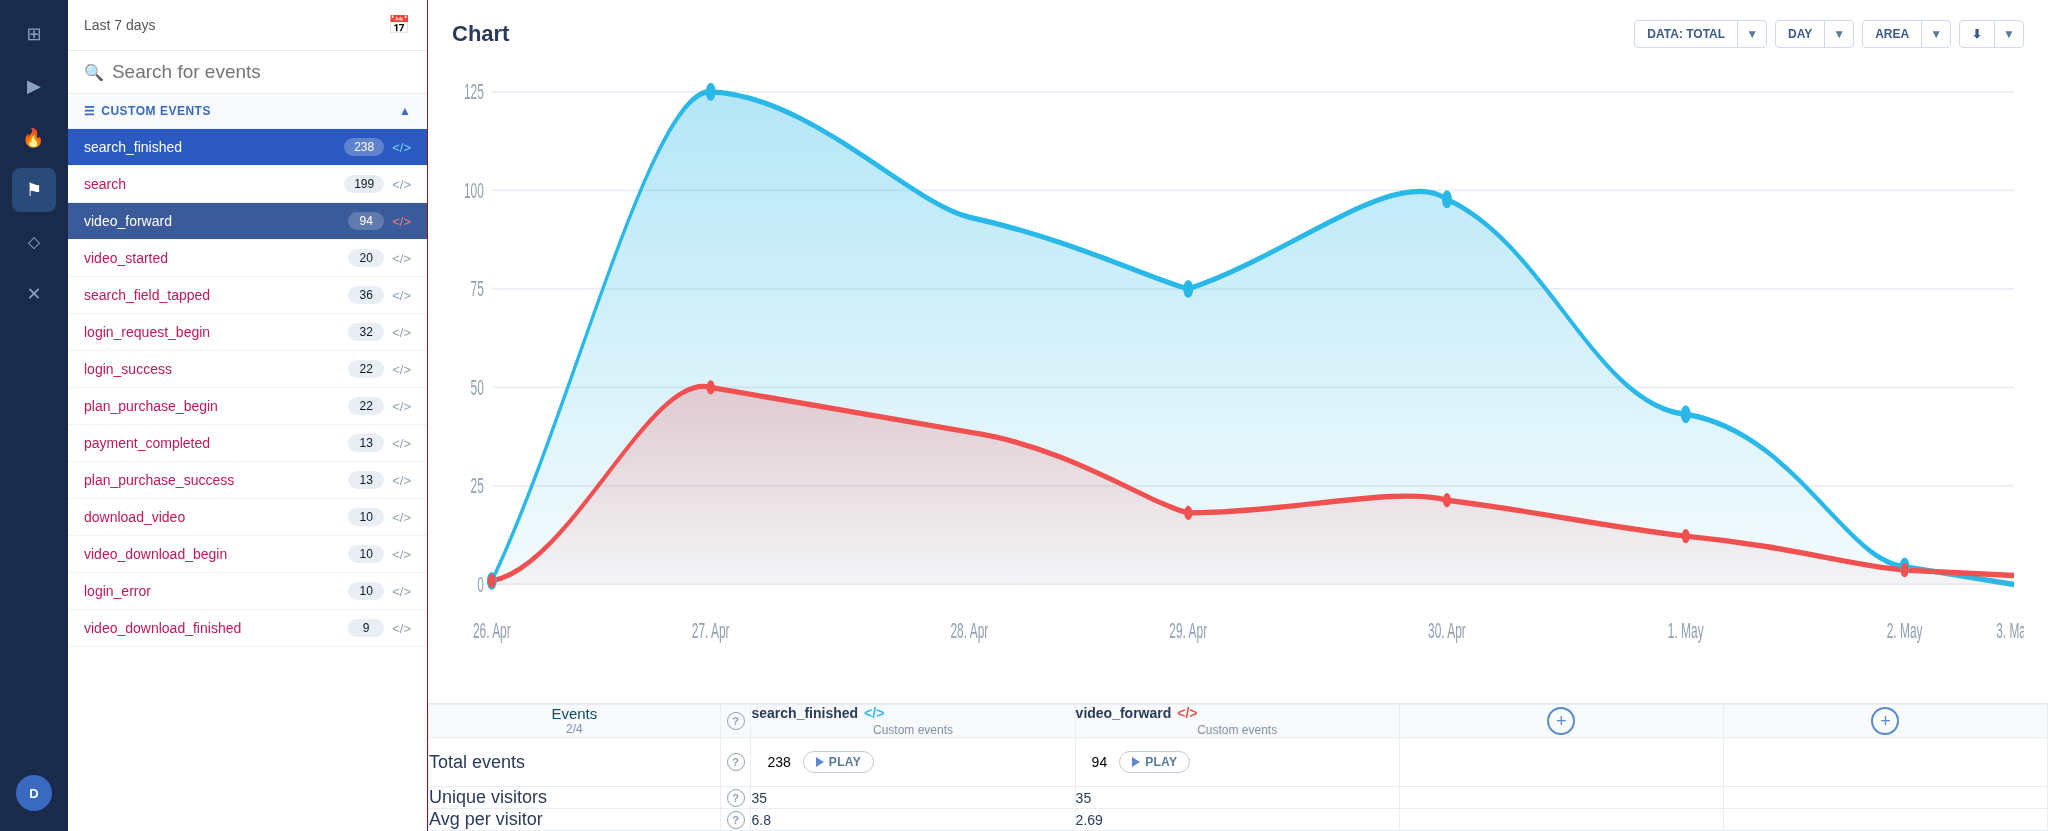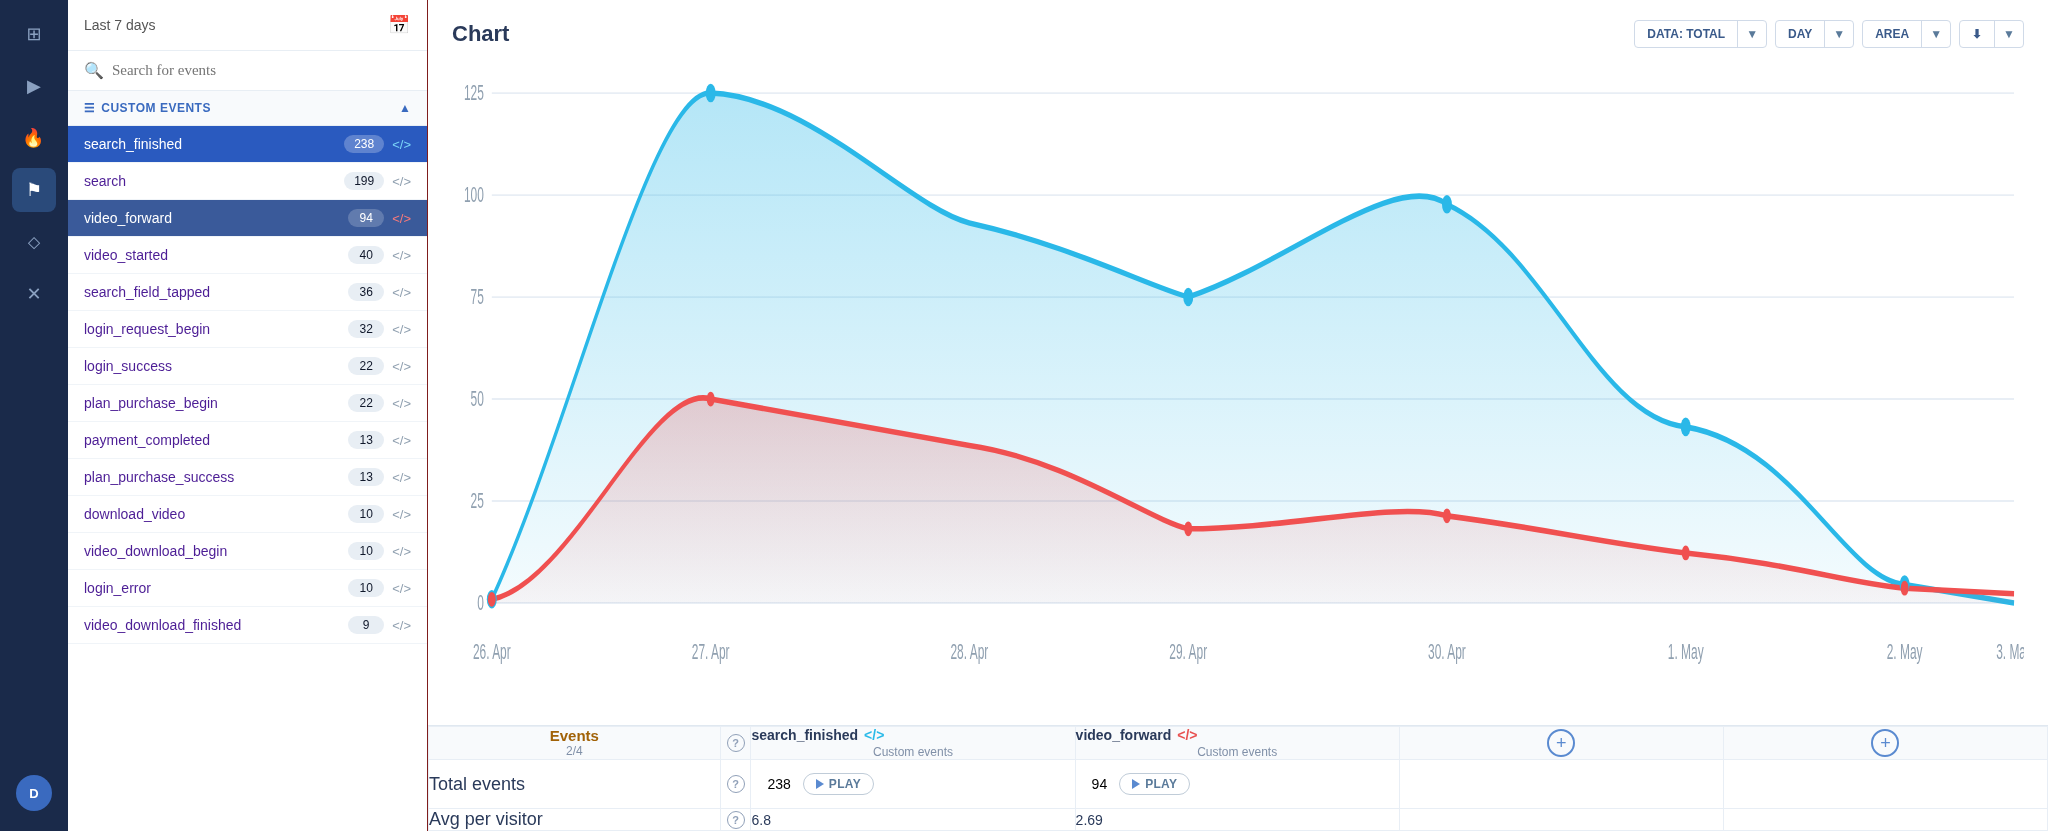"Search for events" .events-sidebar .search-bar input { font-family: Liberation Serif, serif -> none; font-size: 15px -> 19px }
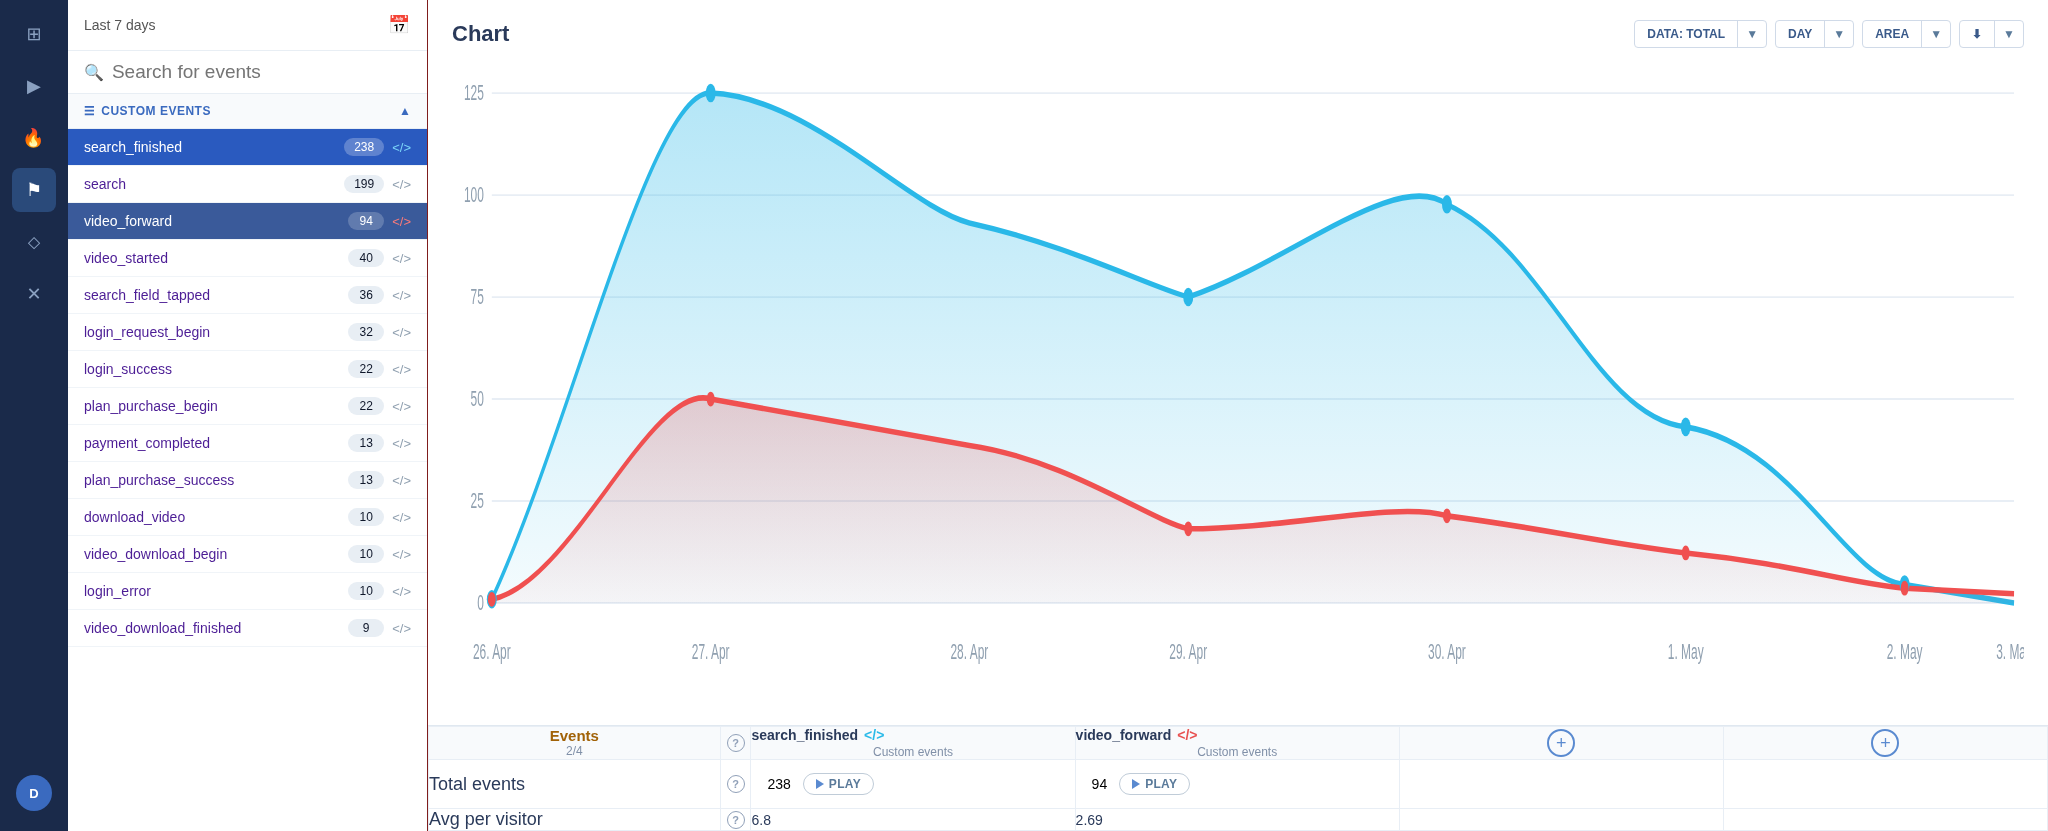"search" .event-name { color: #4c1d95 -> #be185d }
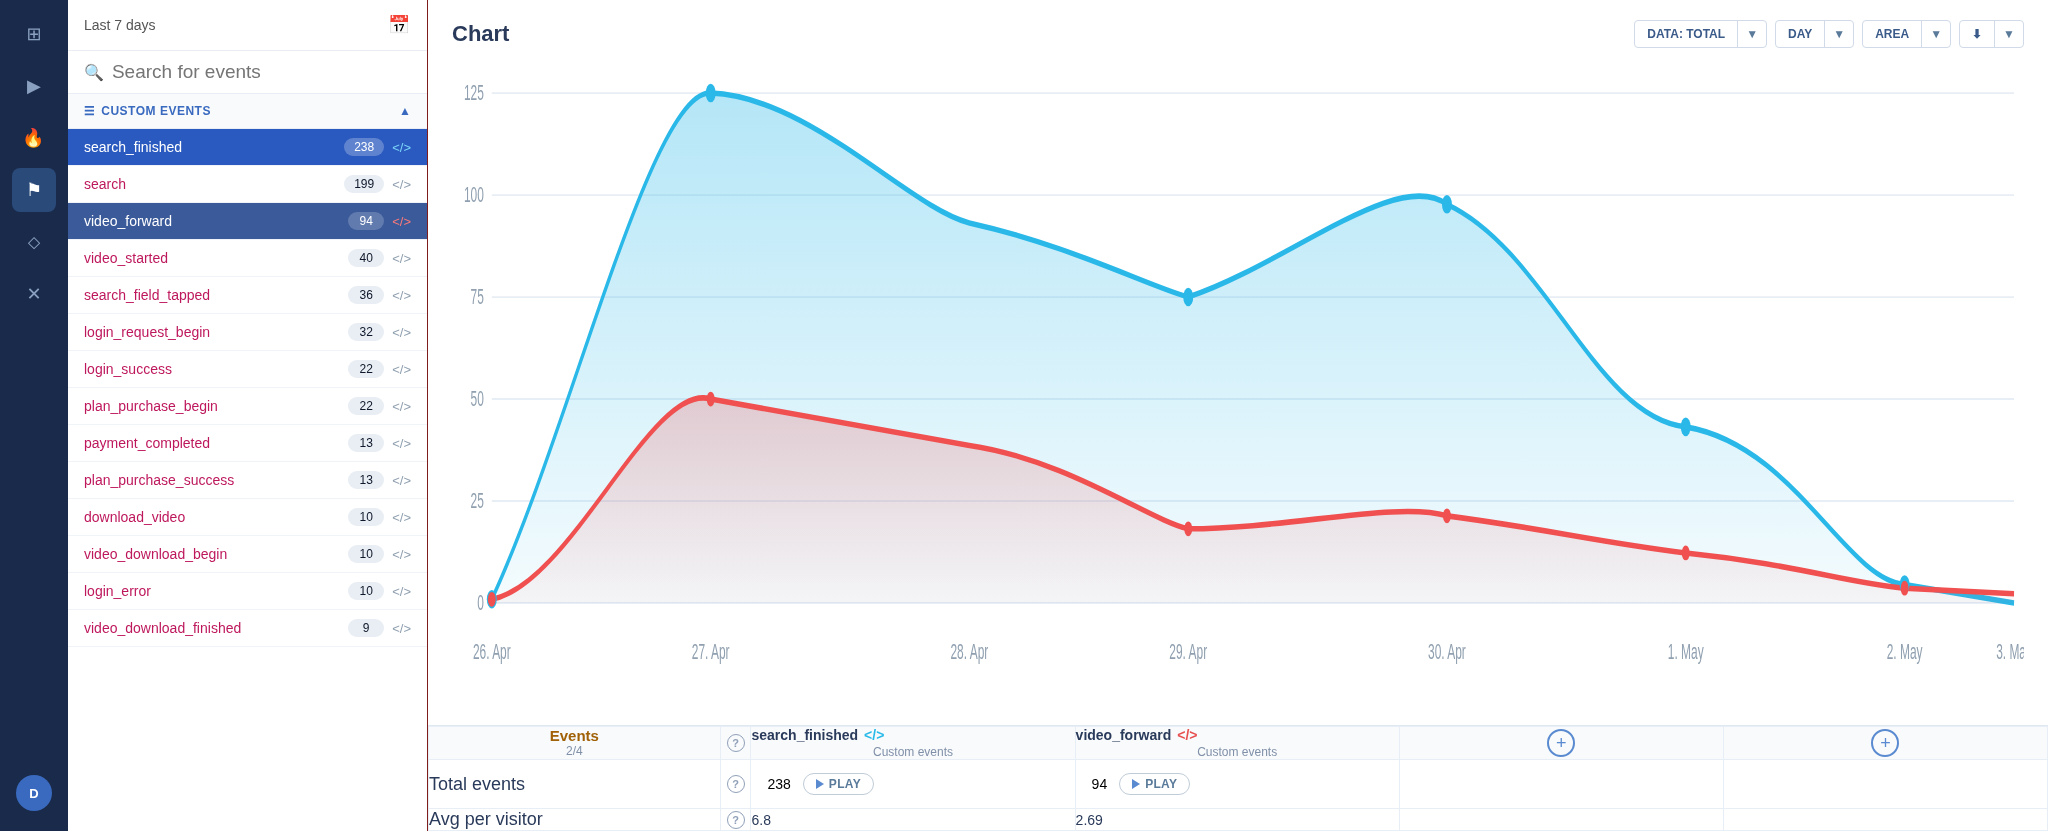"40" span.event-badge { text: 40 -> 20 }
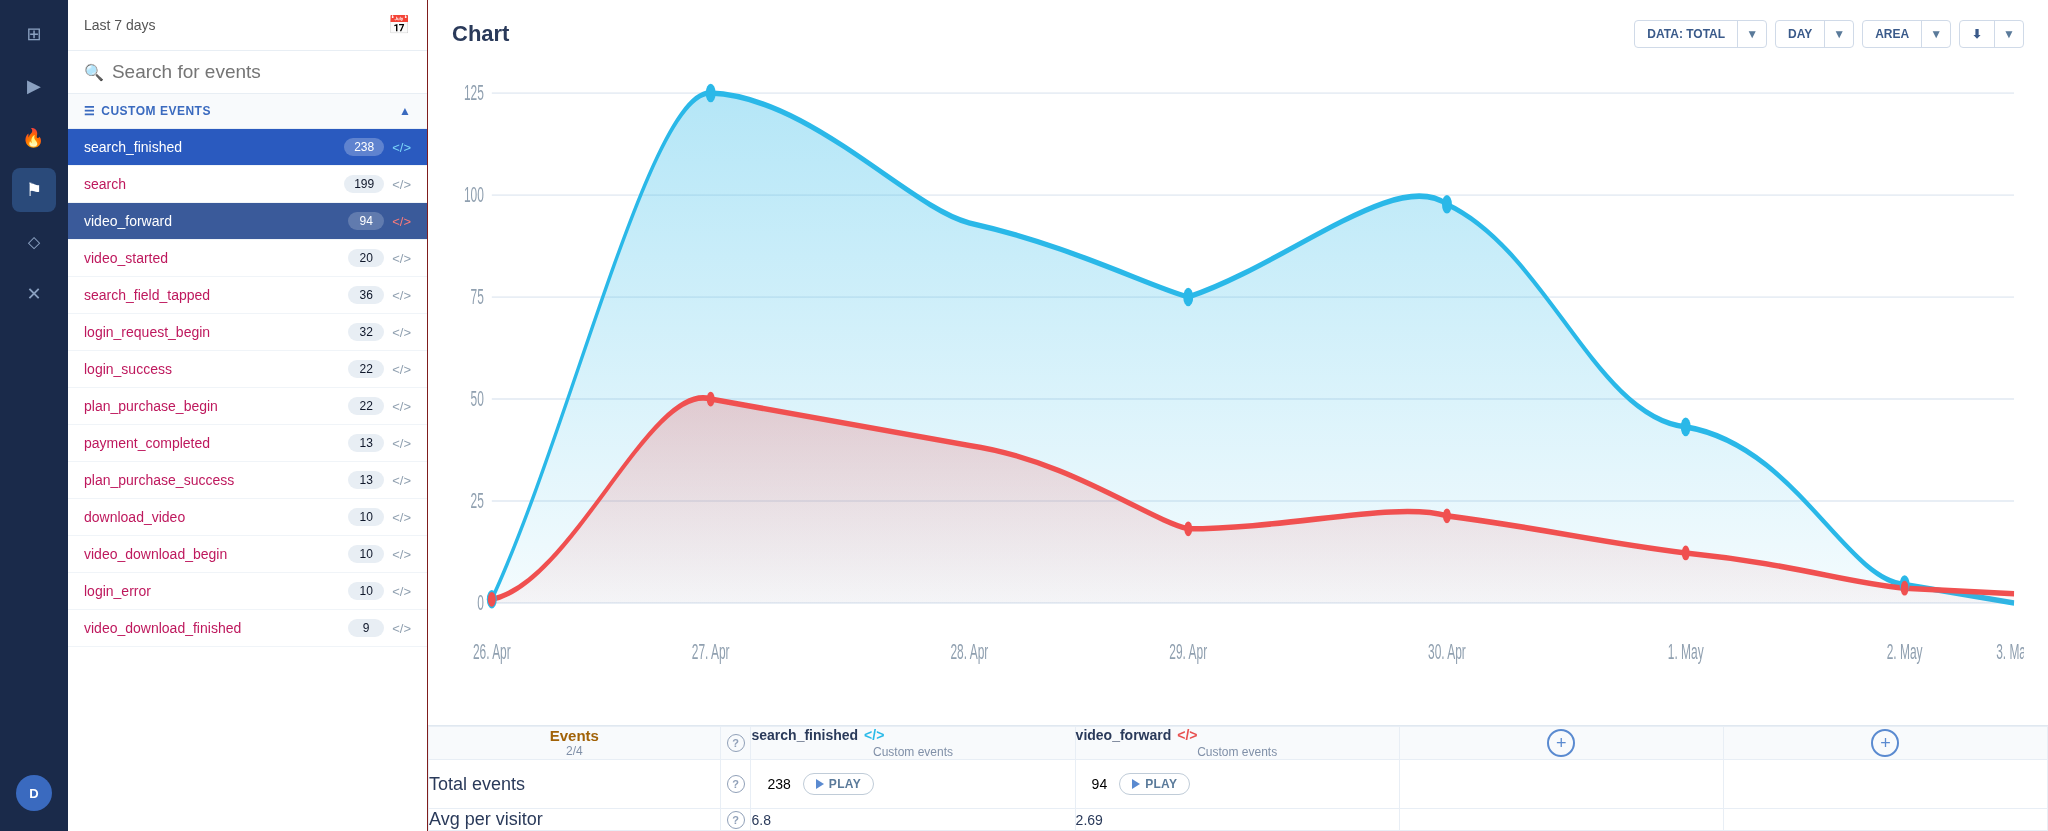"Events" .th-events .events-label { color: #a16207 -> #0c4a6e; font-weight: 700 -> 400 }
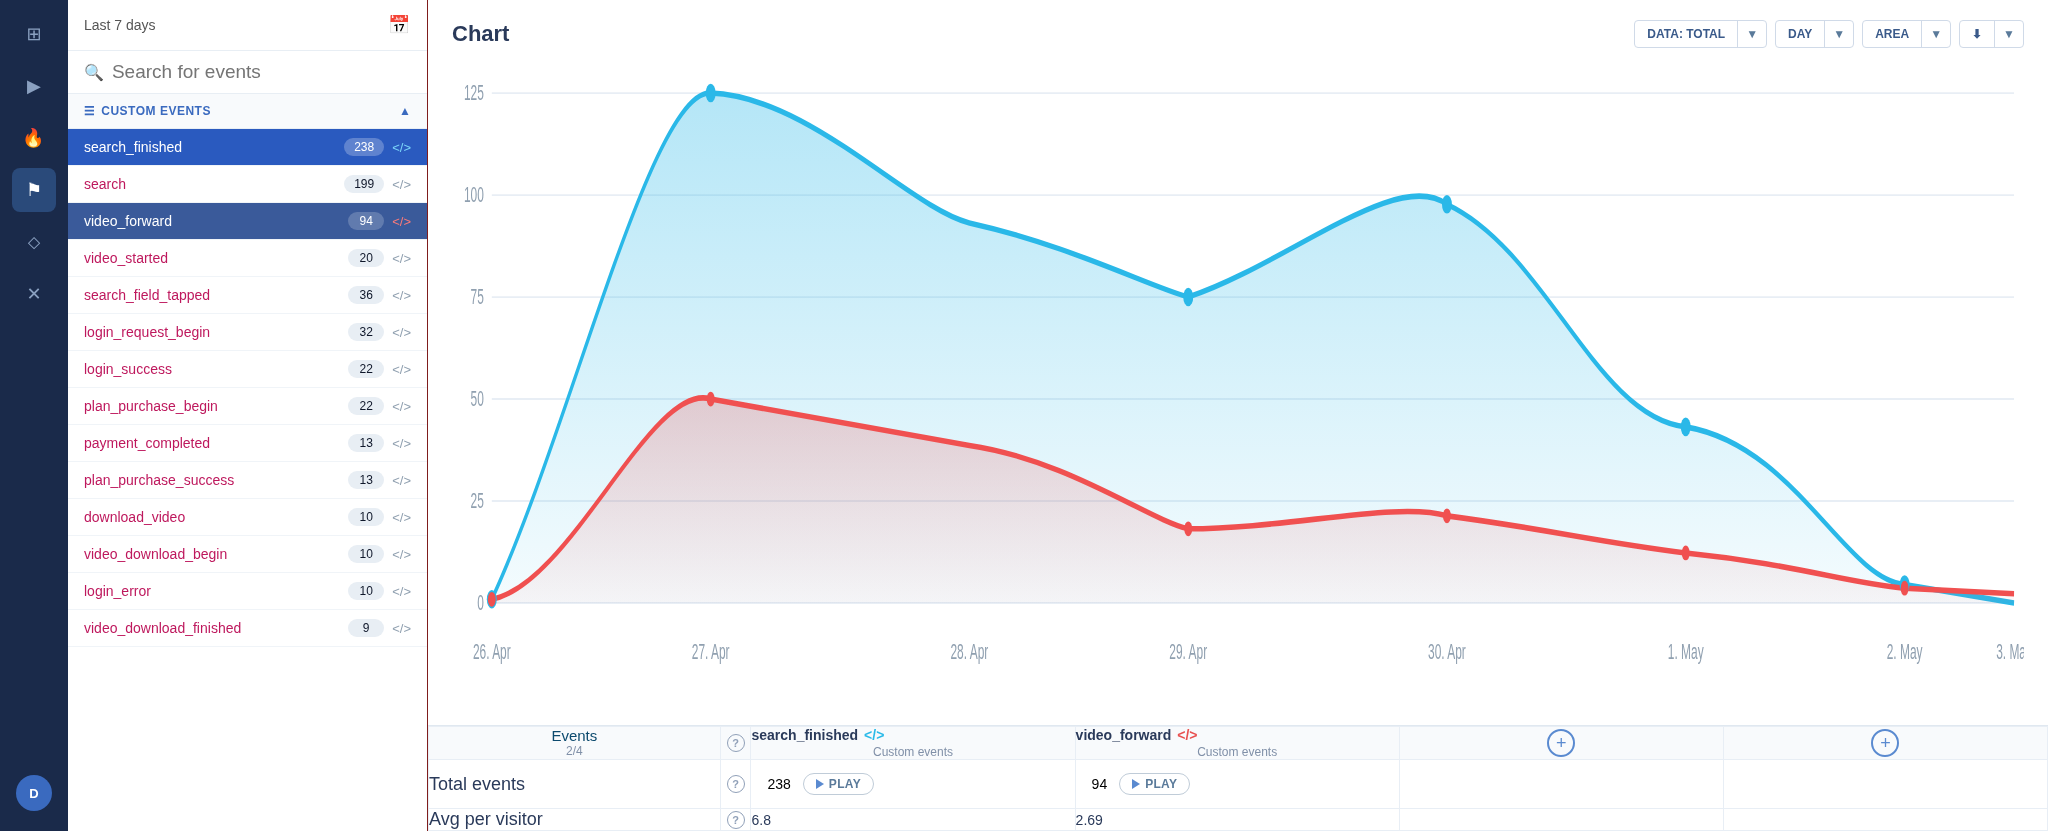"Unique visitors" tr { html: none -> <tr> <td>Unique visitors</td> <td> <div>?</div> </td> <td>35</td> <td>35</td> <td></td> <td></td> </tr> }
